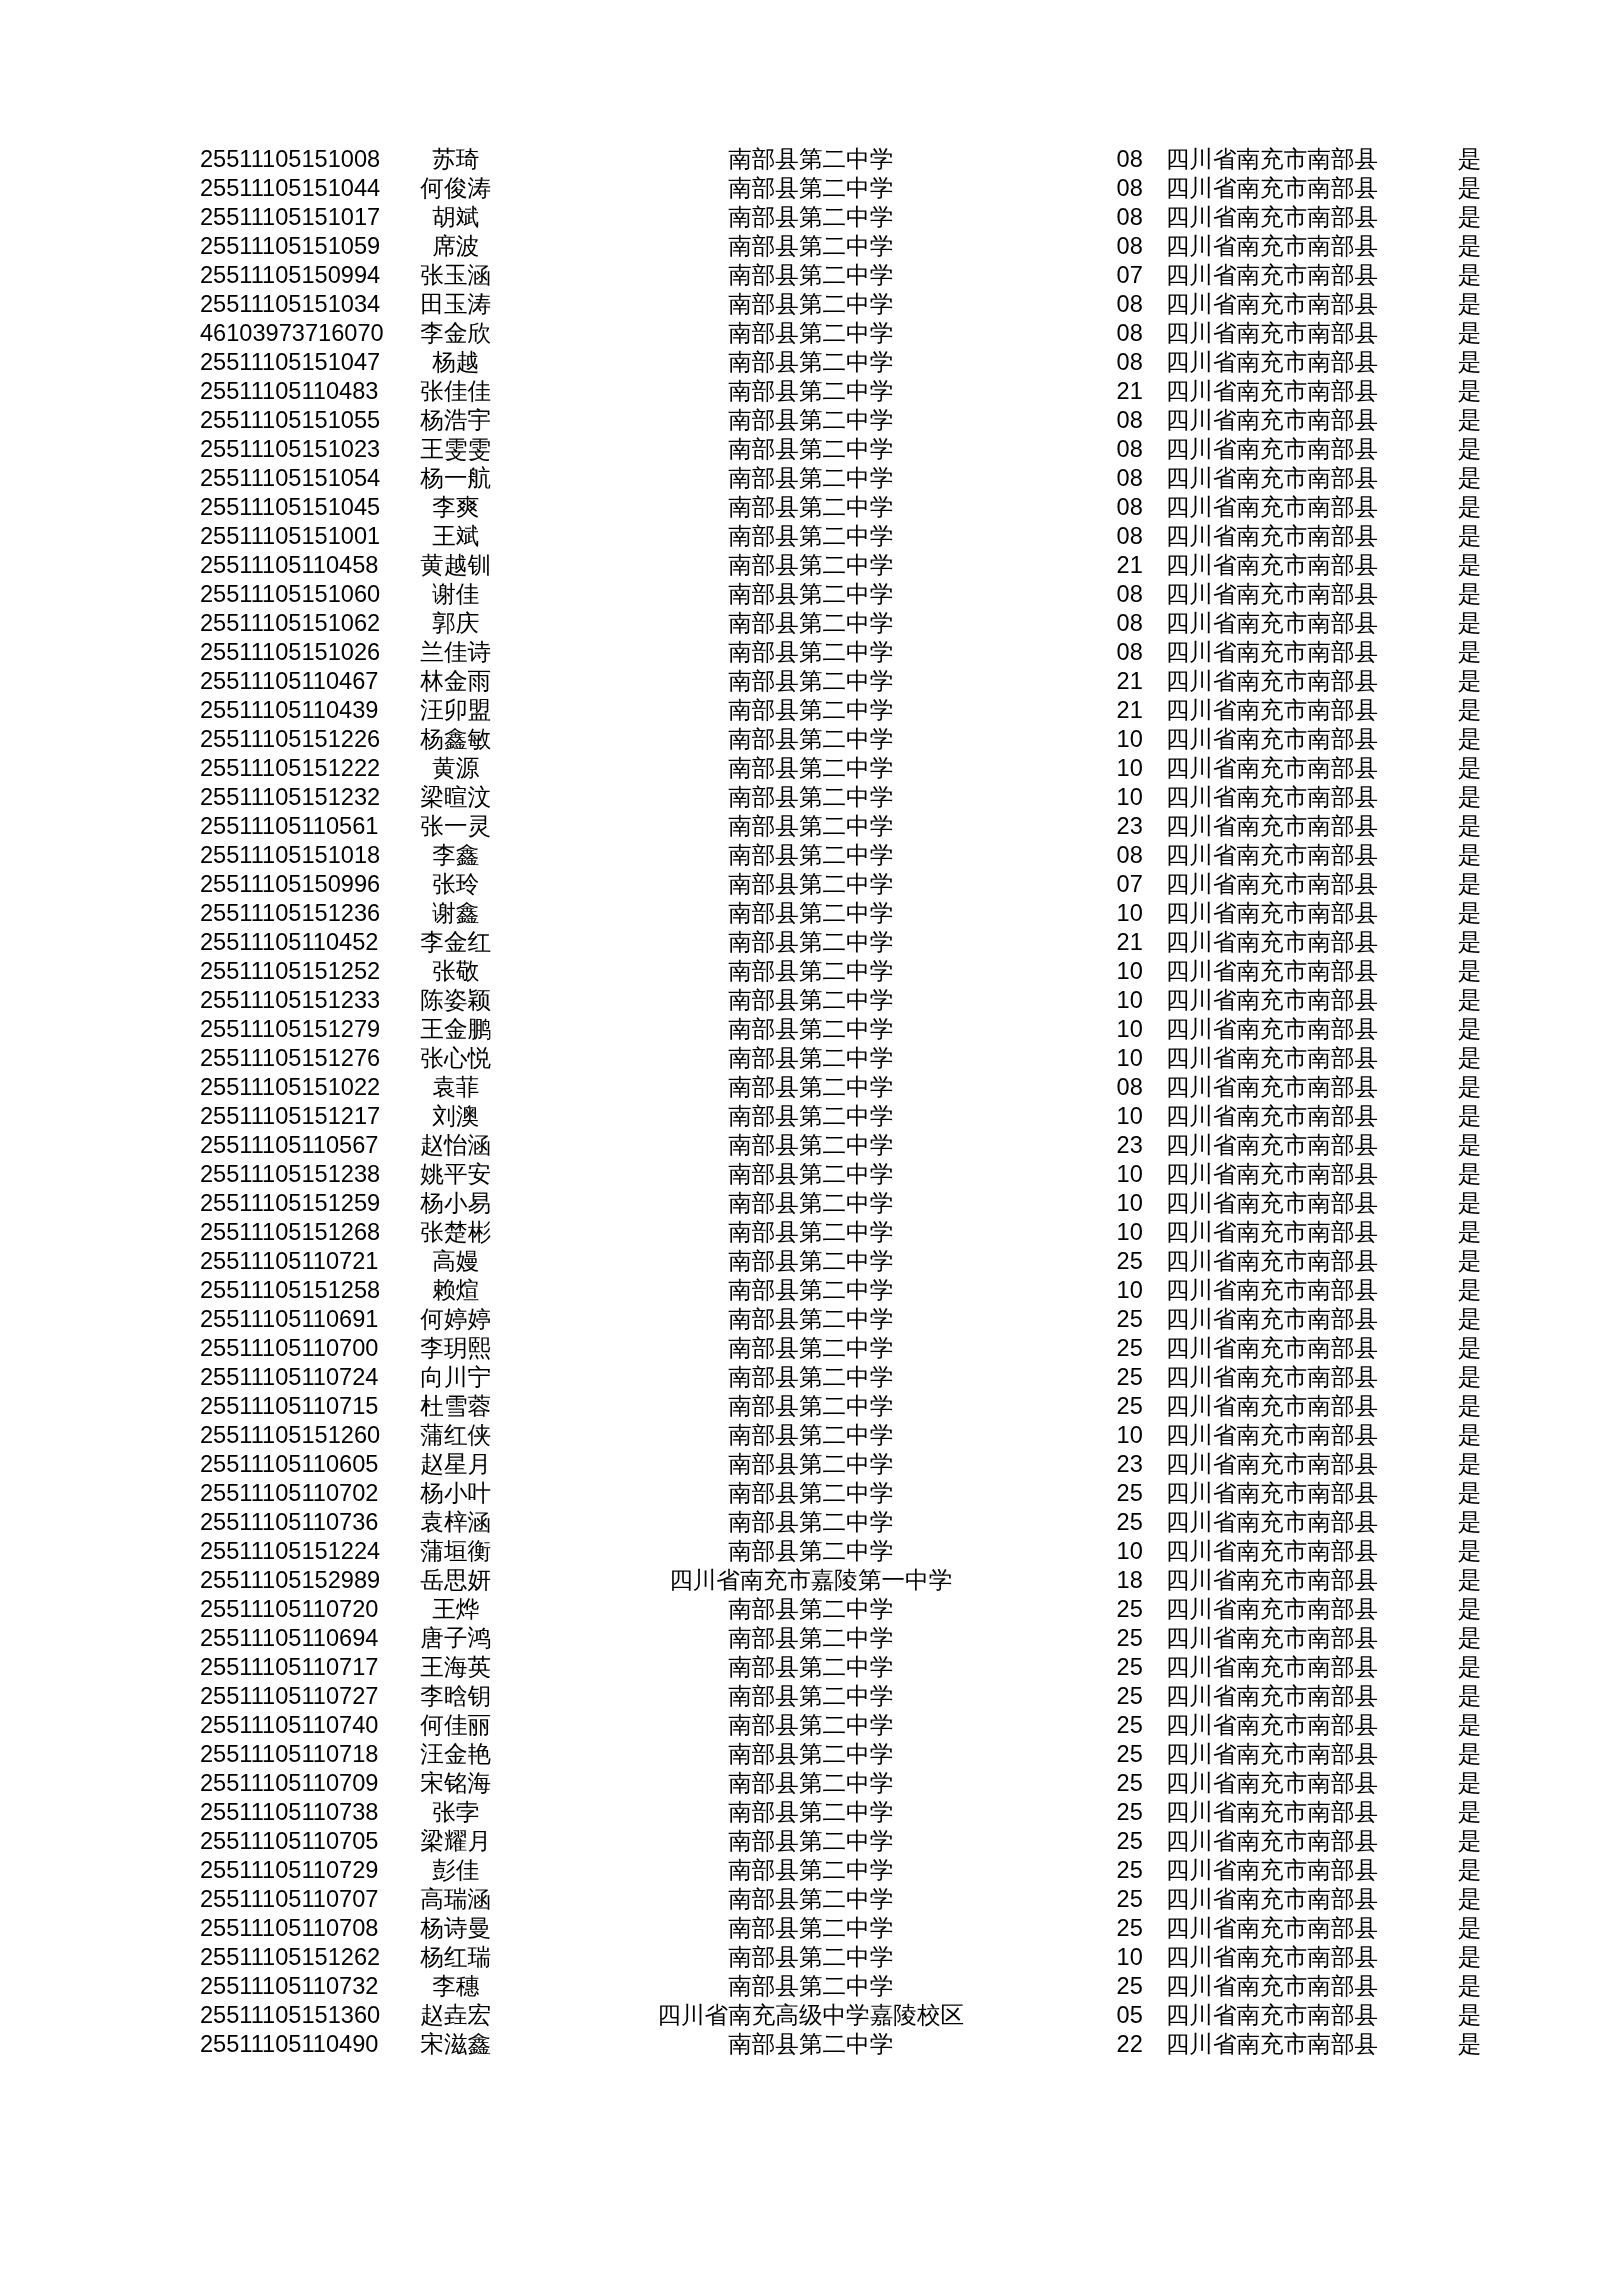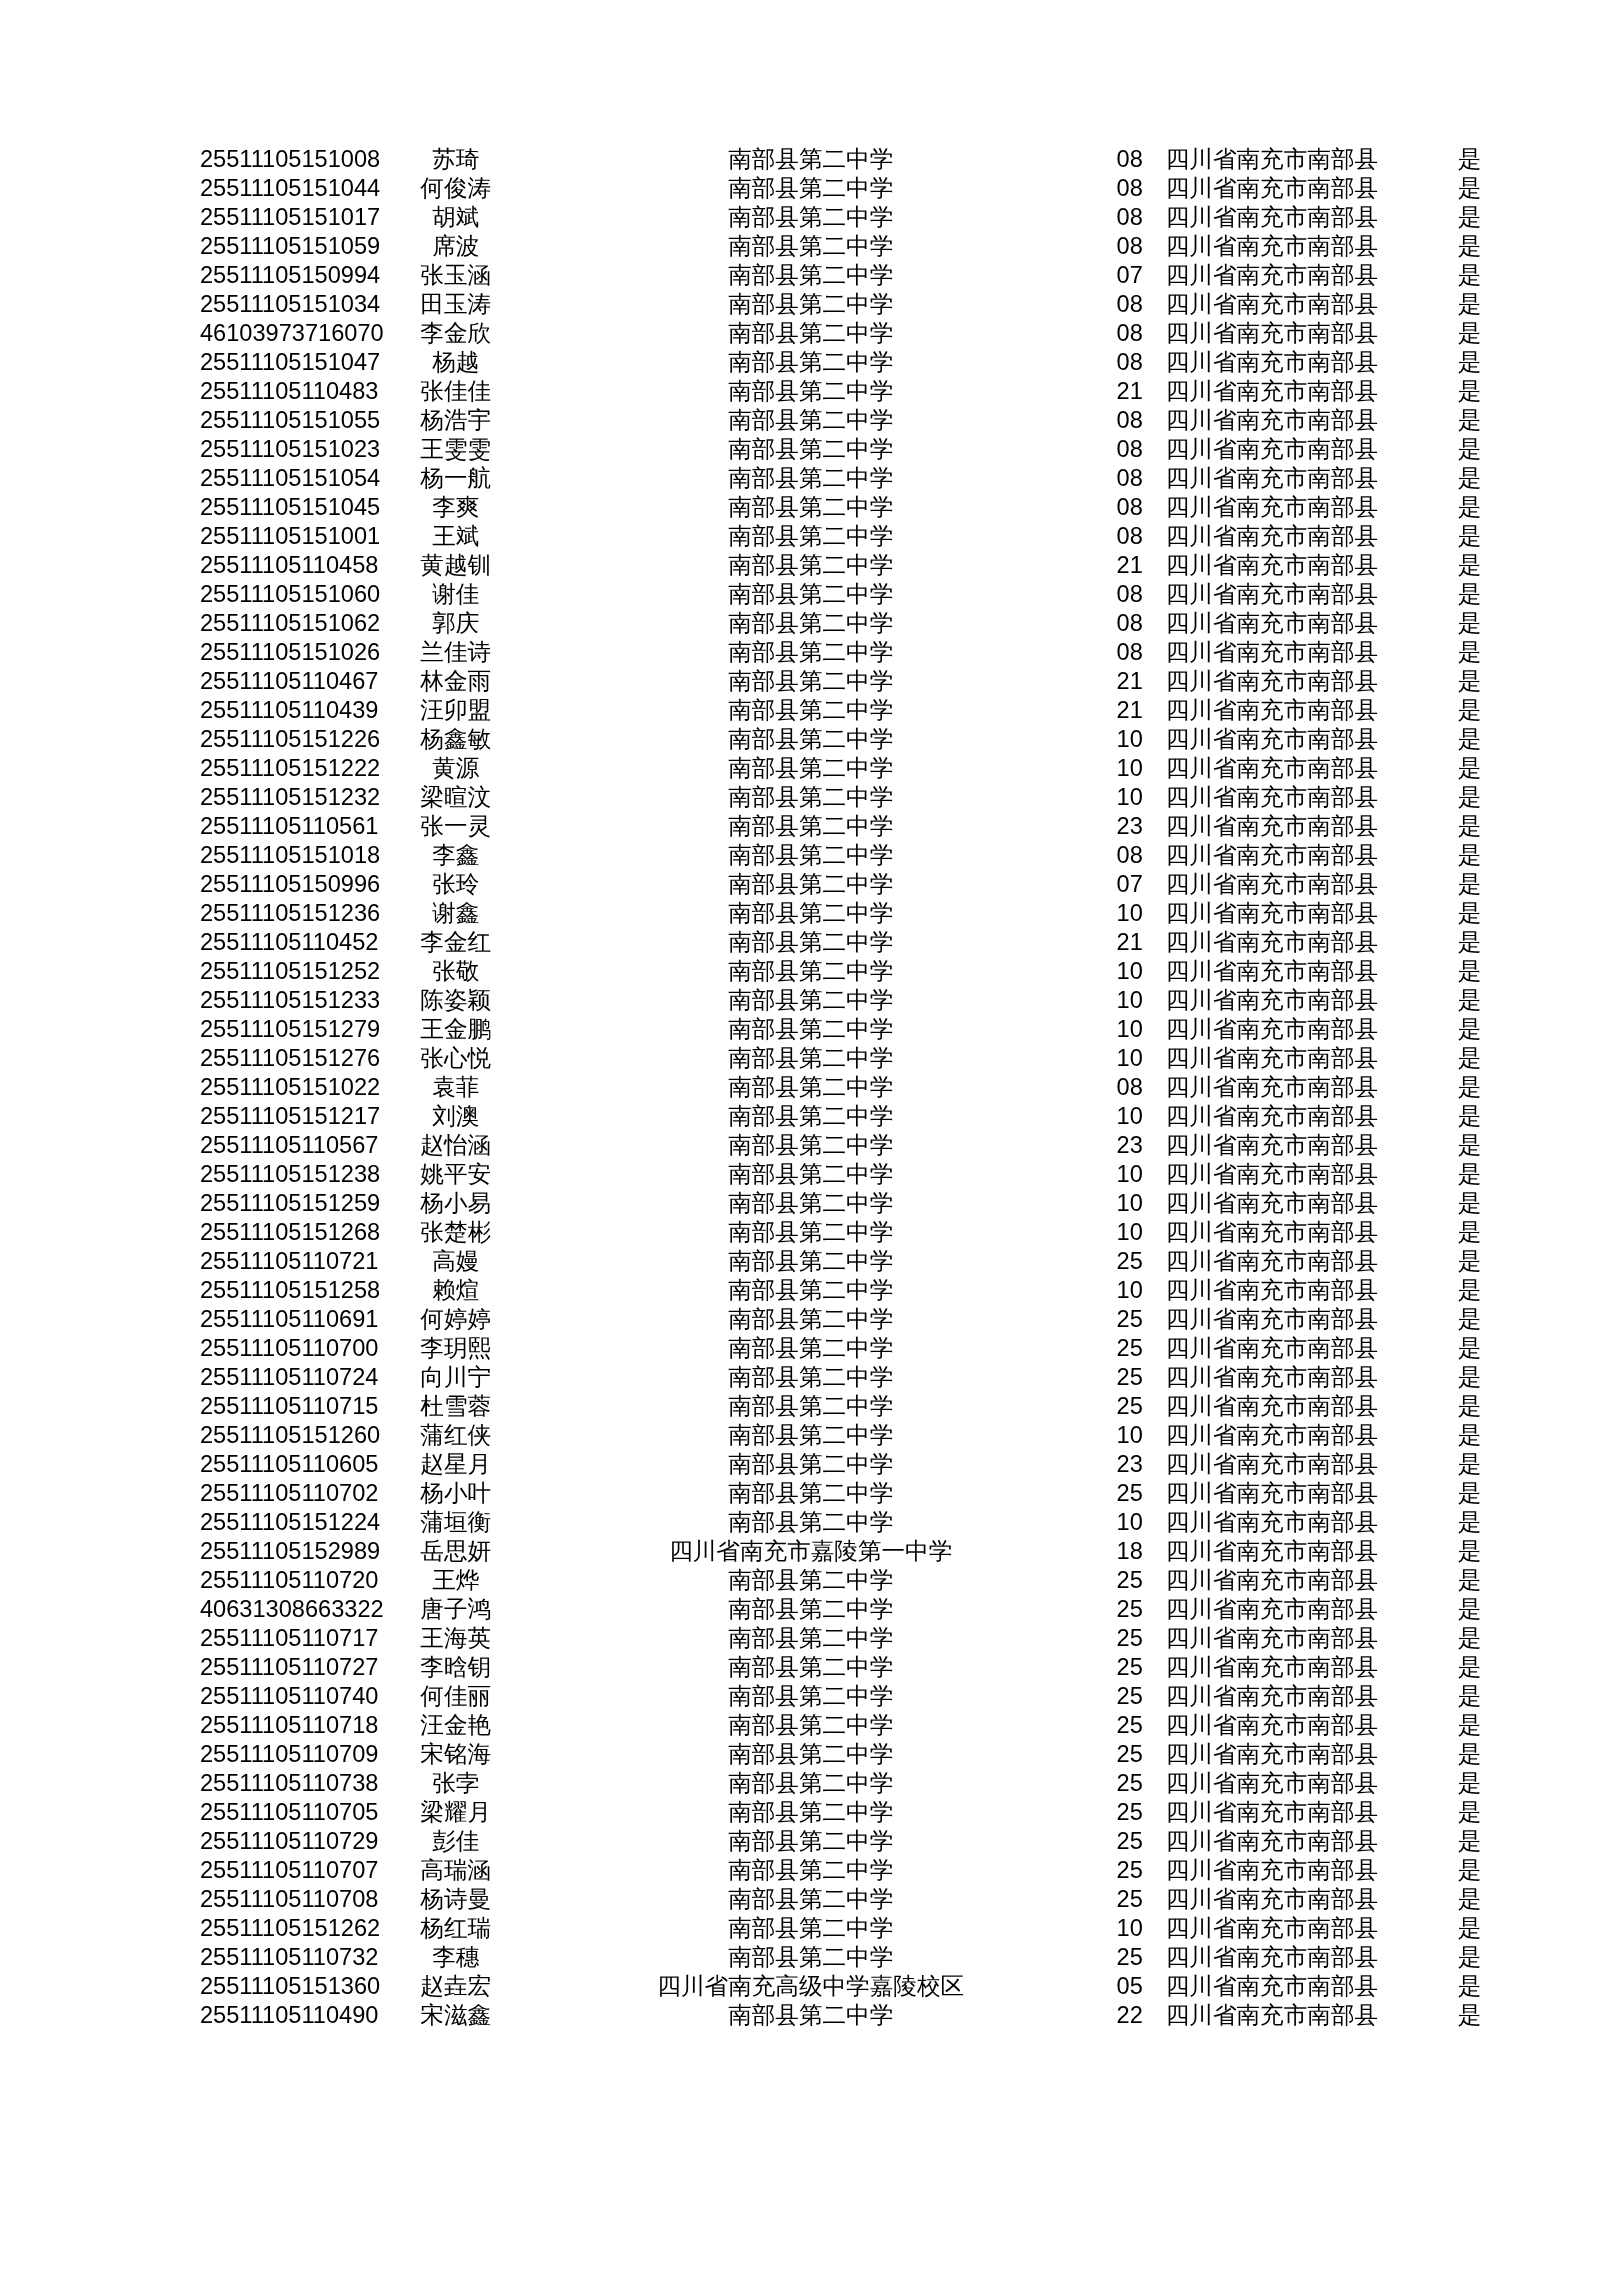"25511105110736" tr { html: none -> <tr> <td>25511105110736</td> <td>袁梓涵</td> <td>南部县第二中学</td> <td>25</td> <td>四川省南充市南部县</td> <td>是</td> </tr> }
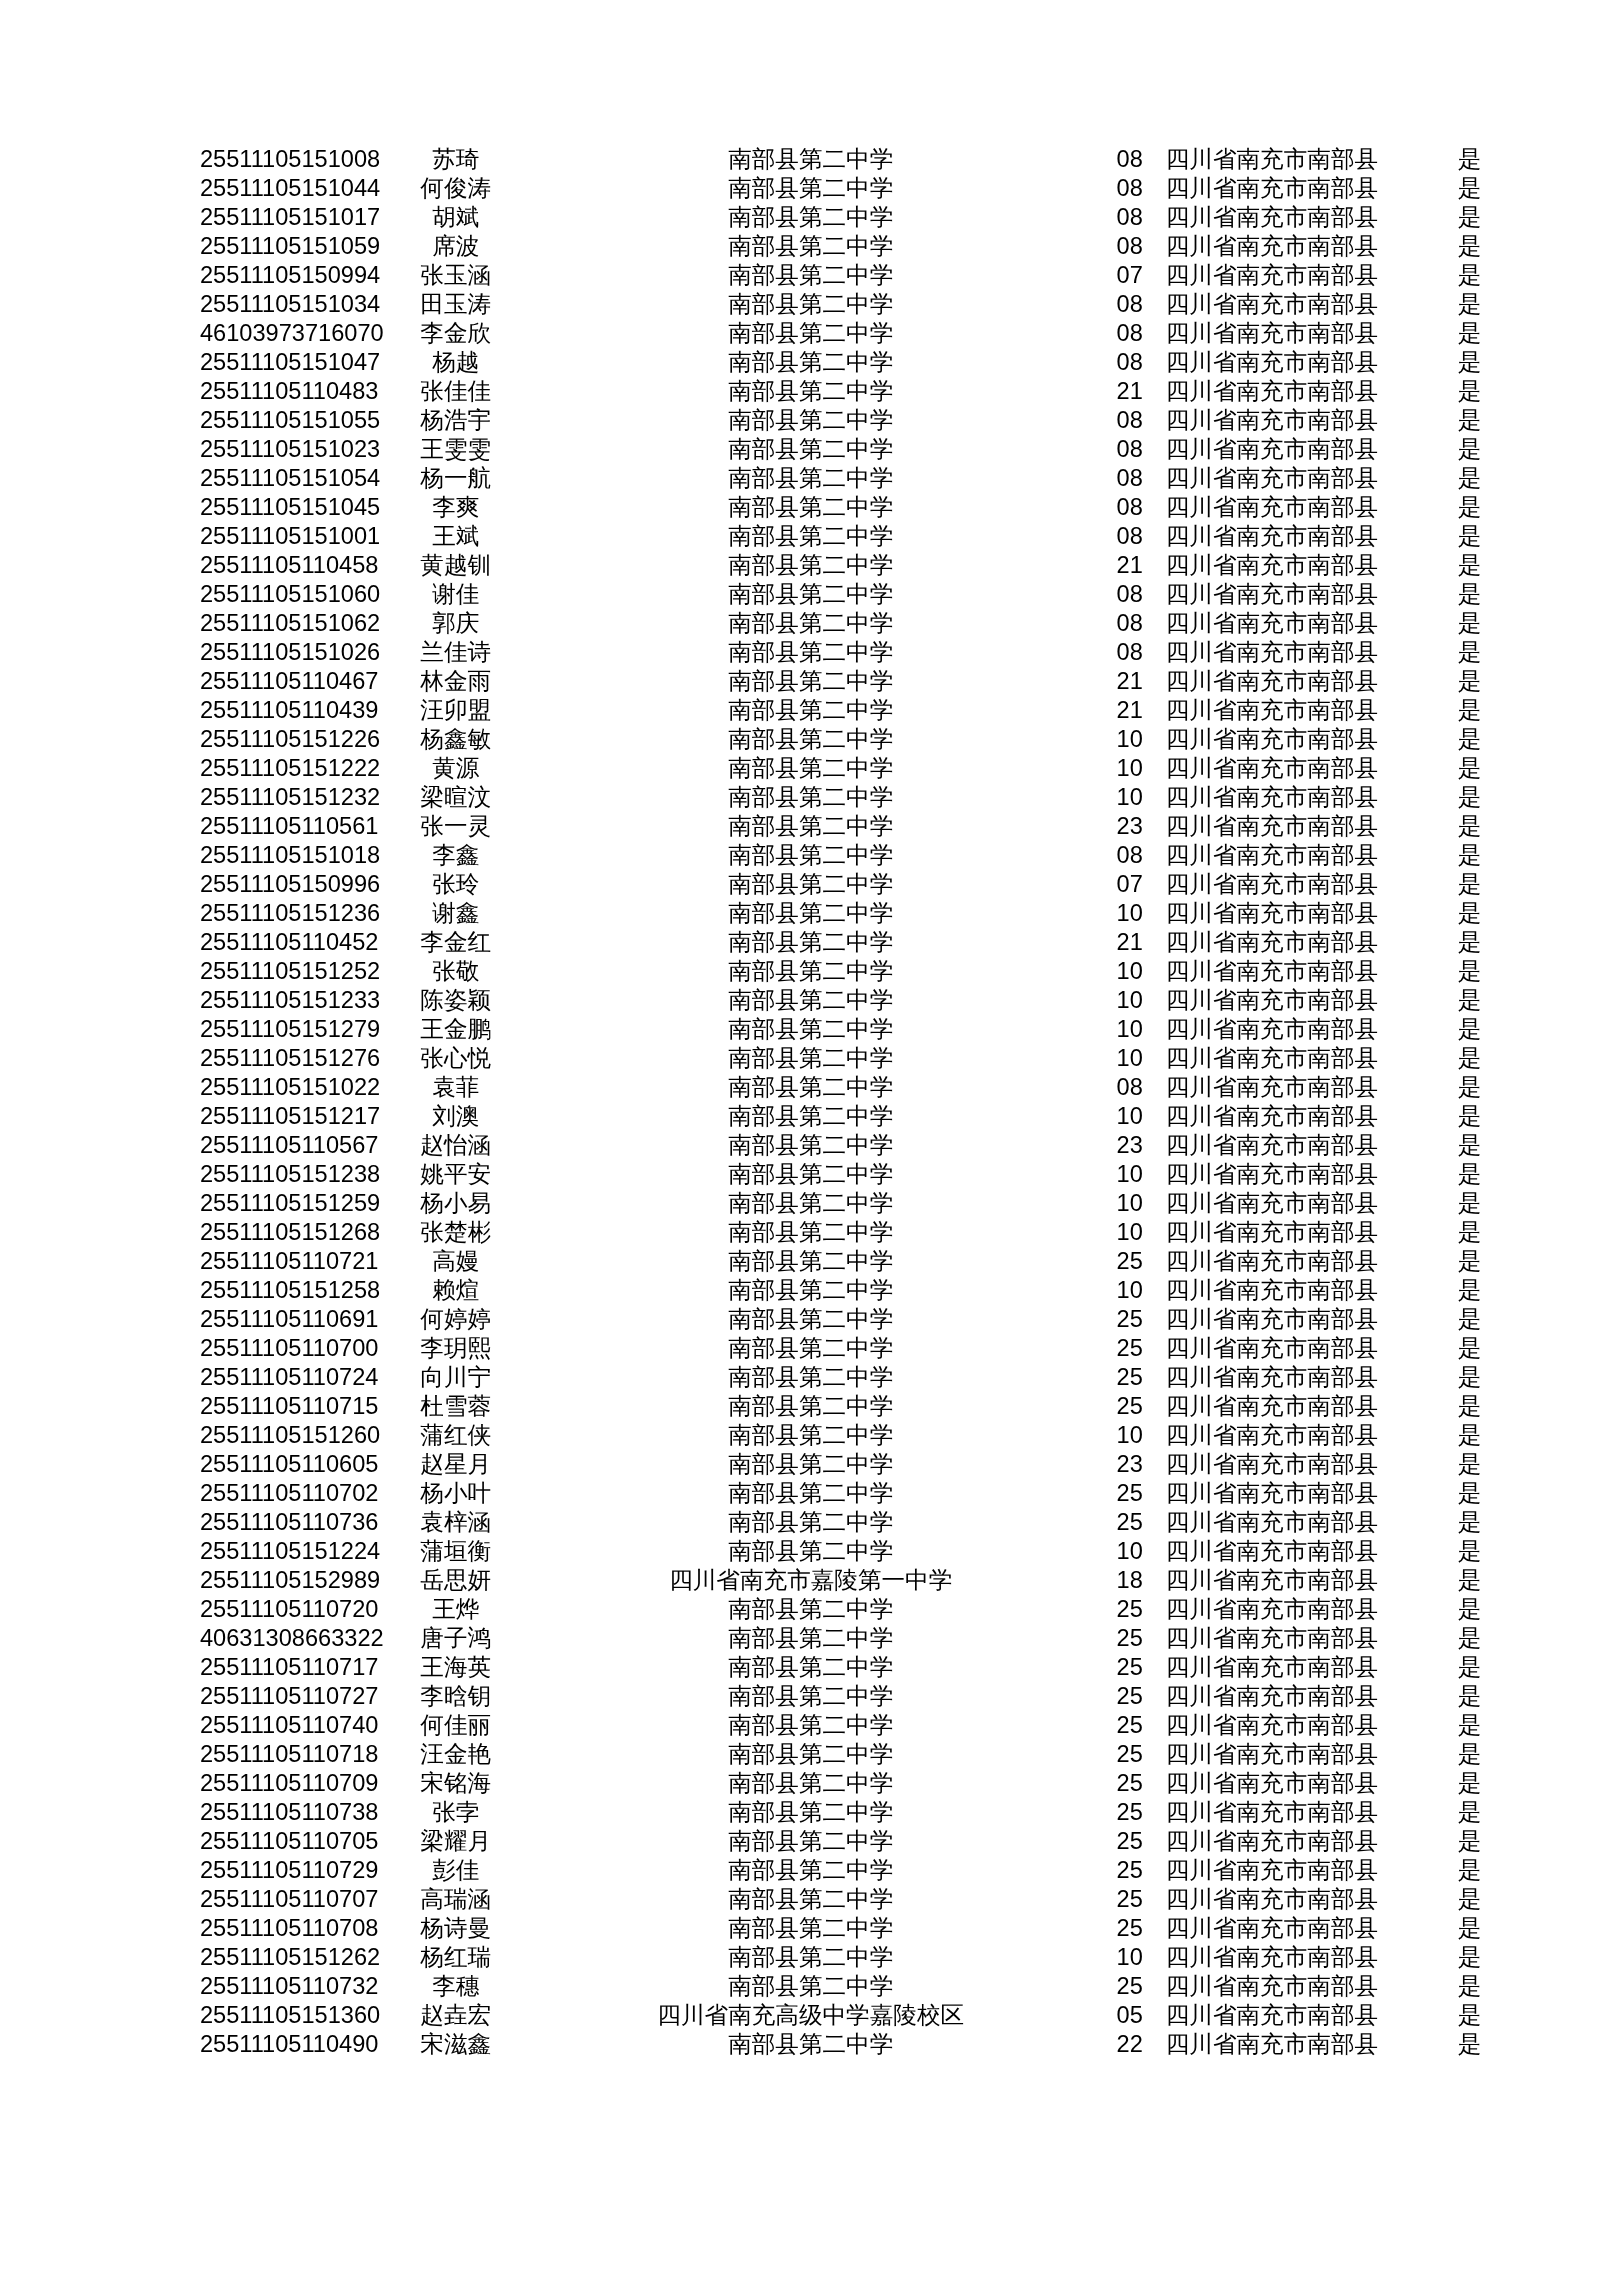"40631308663322" td.c-id { text: 40631308663322 -> 25511105110694 }
